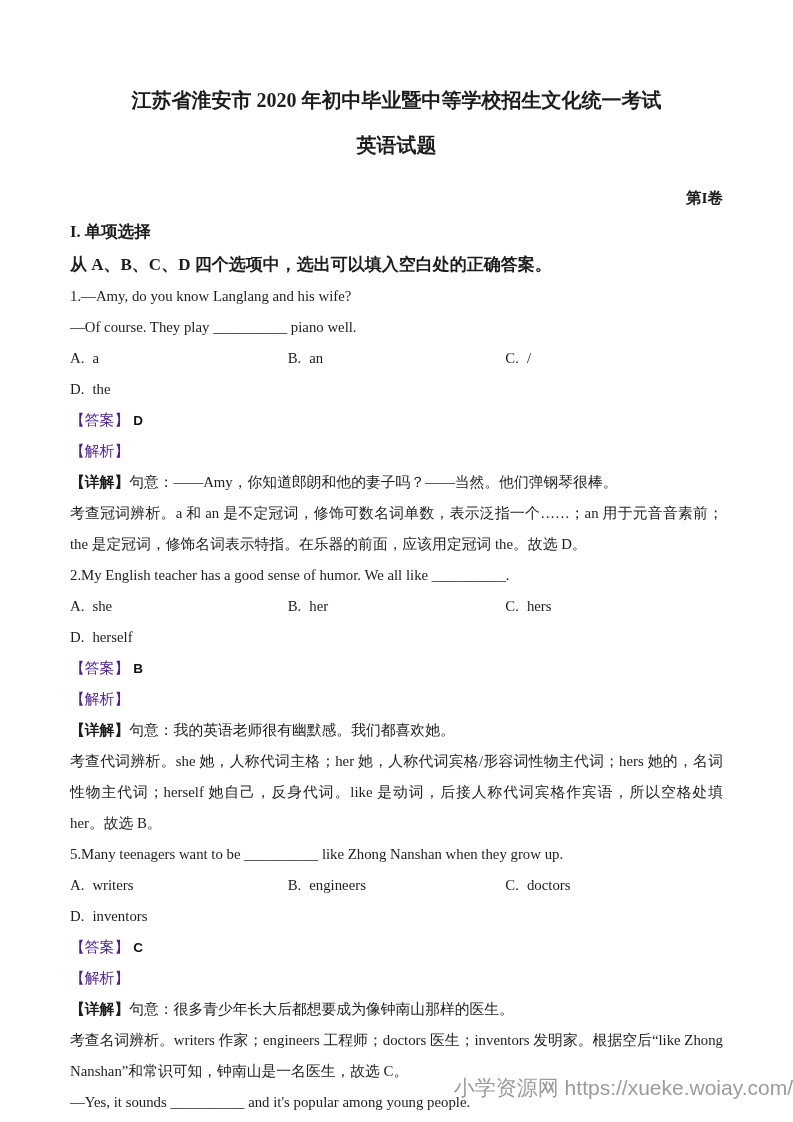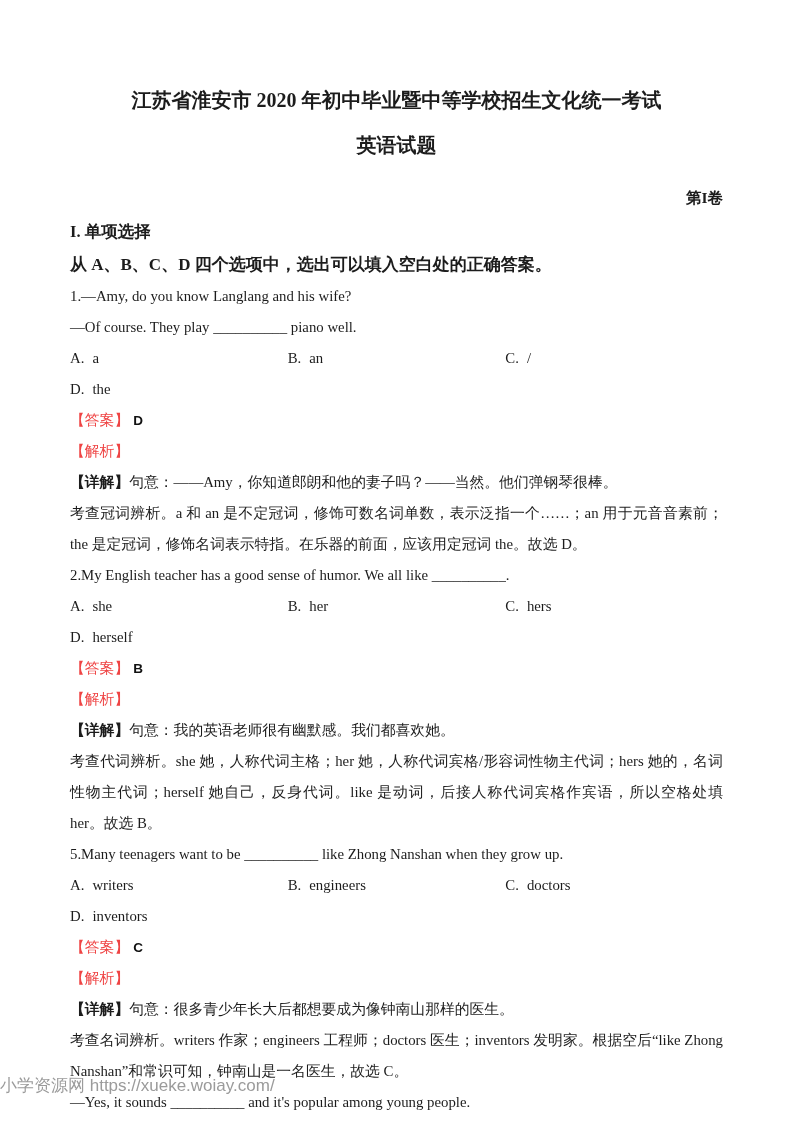"【答案】" .blue { color: #ef4444 -> #4c1d95 }
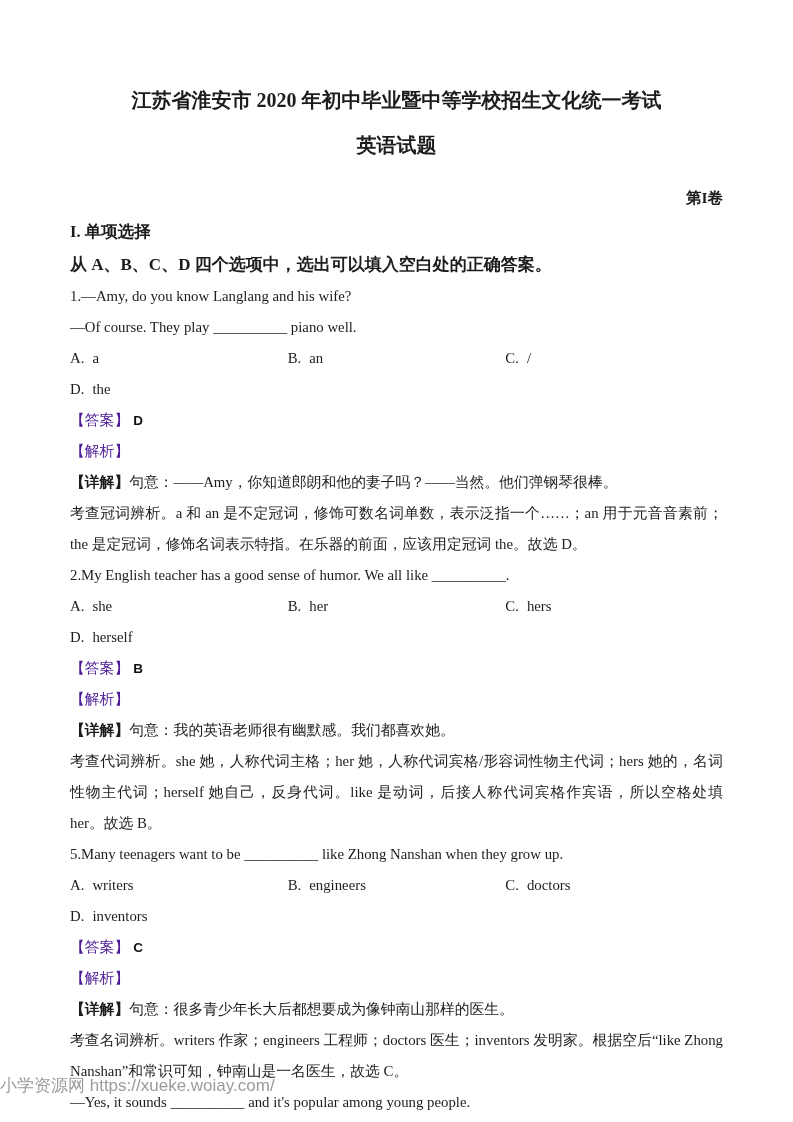"小学资源网 https://xueke.woiay.com/" .footer { font-size: 17px -> 21px; text-align: left -> right }
